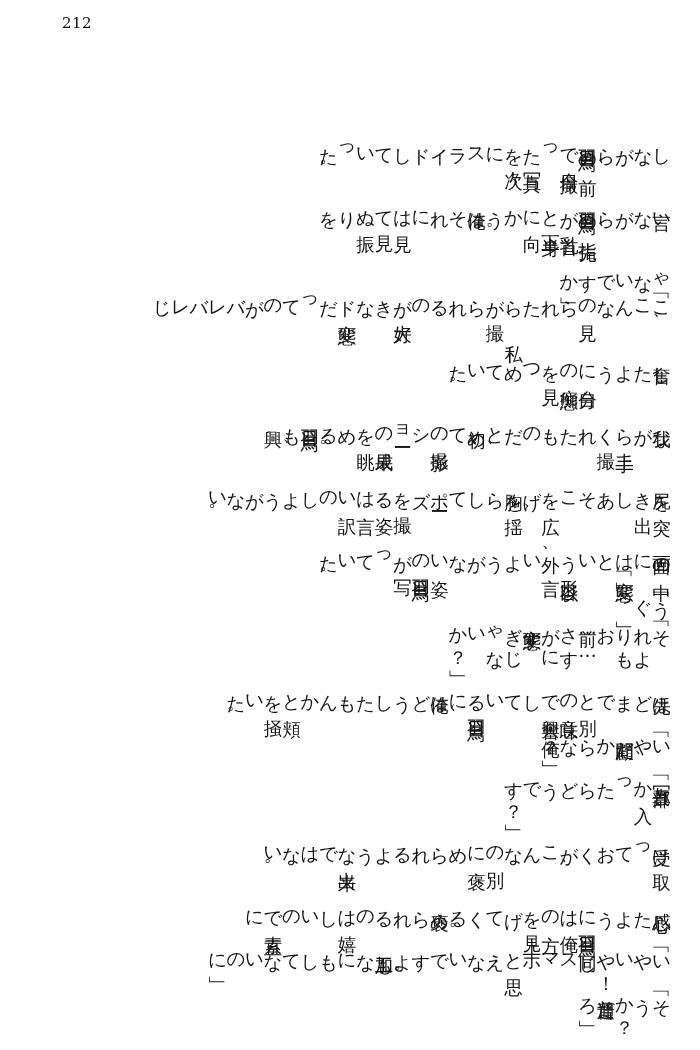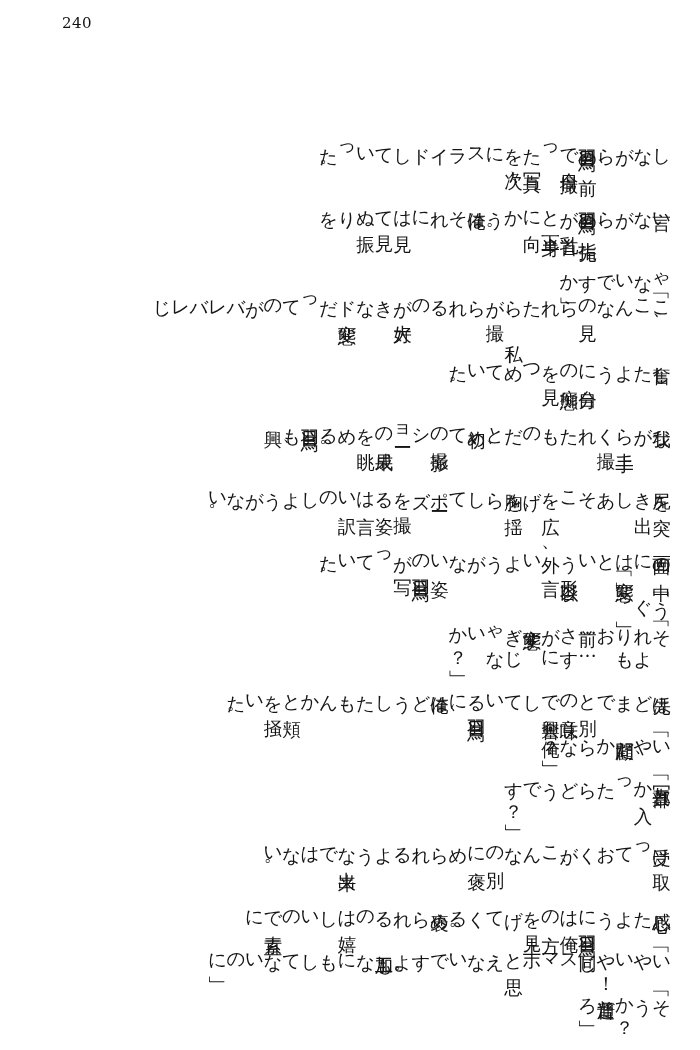"240" div.page-number { text: 240 -> 212 }
